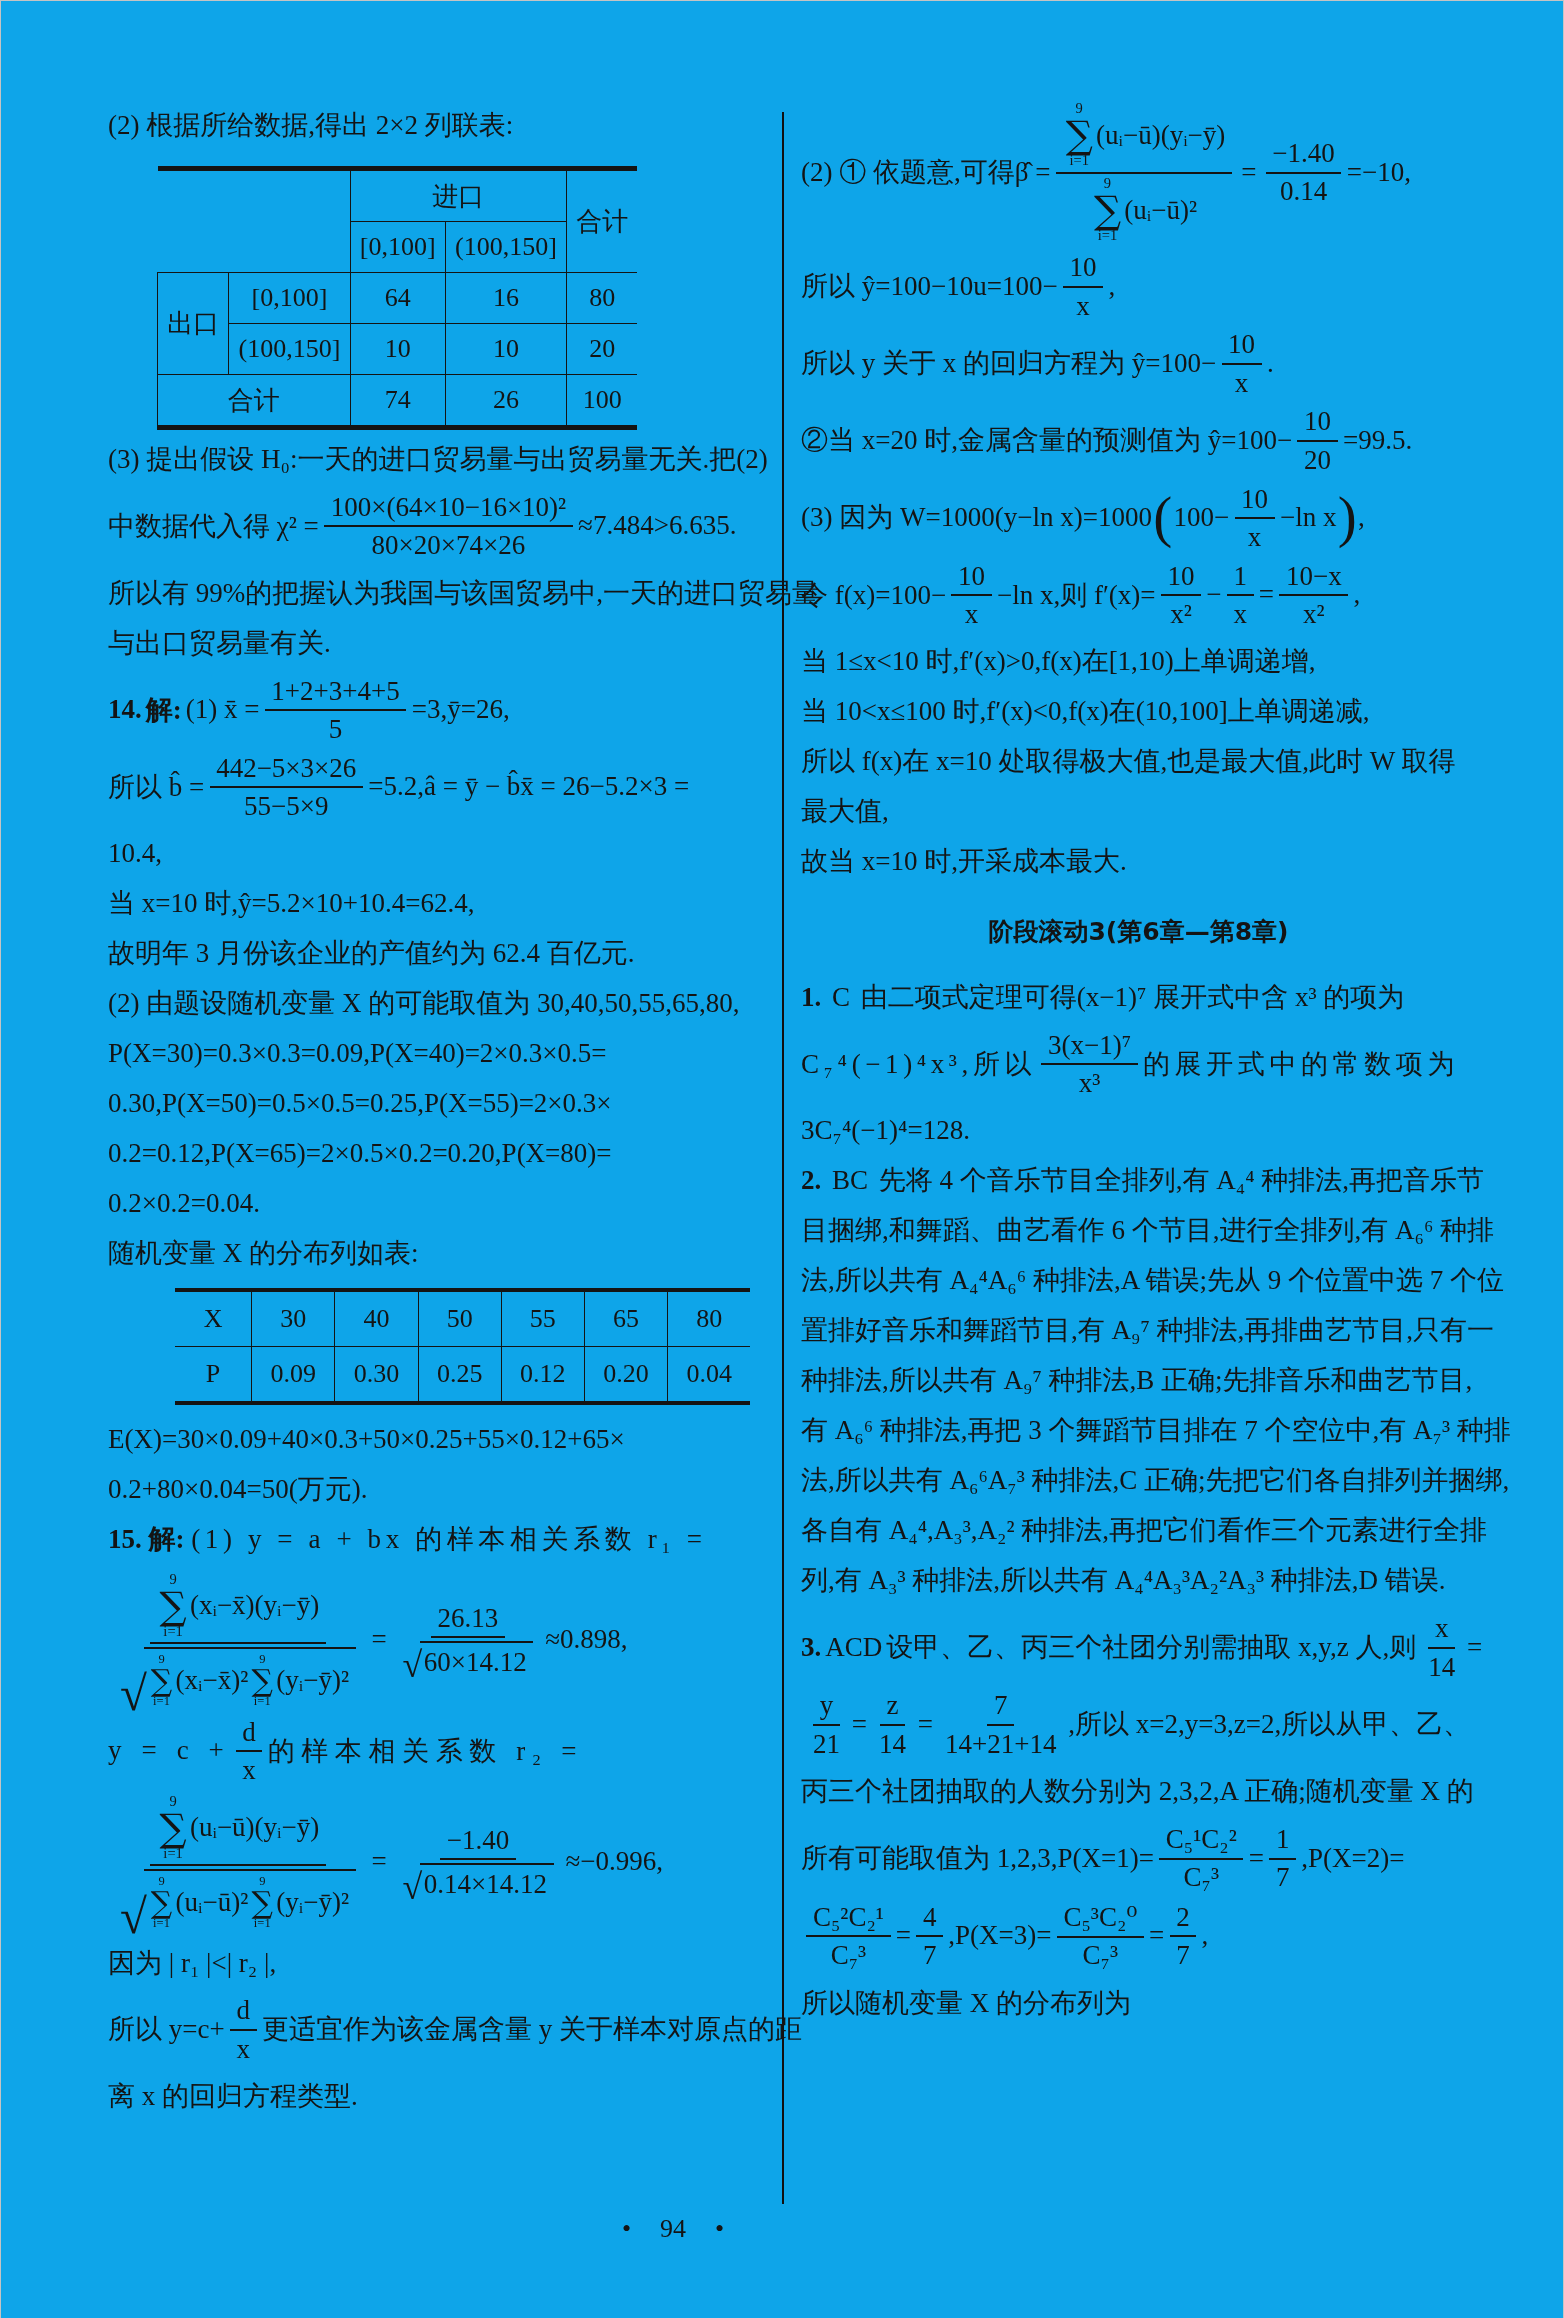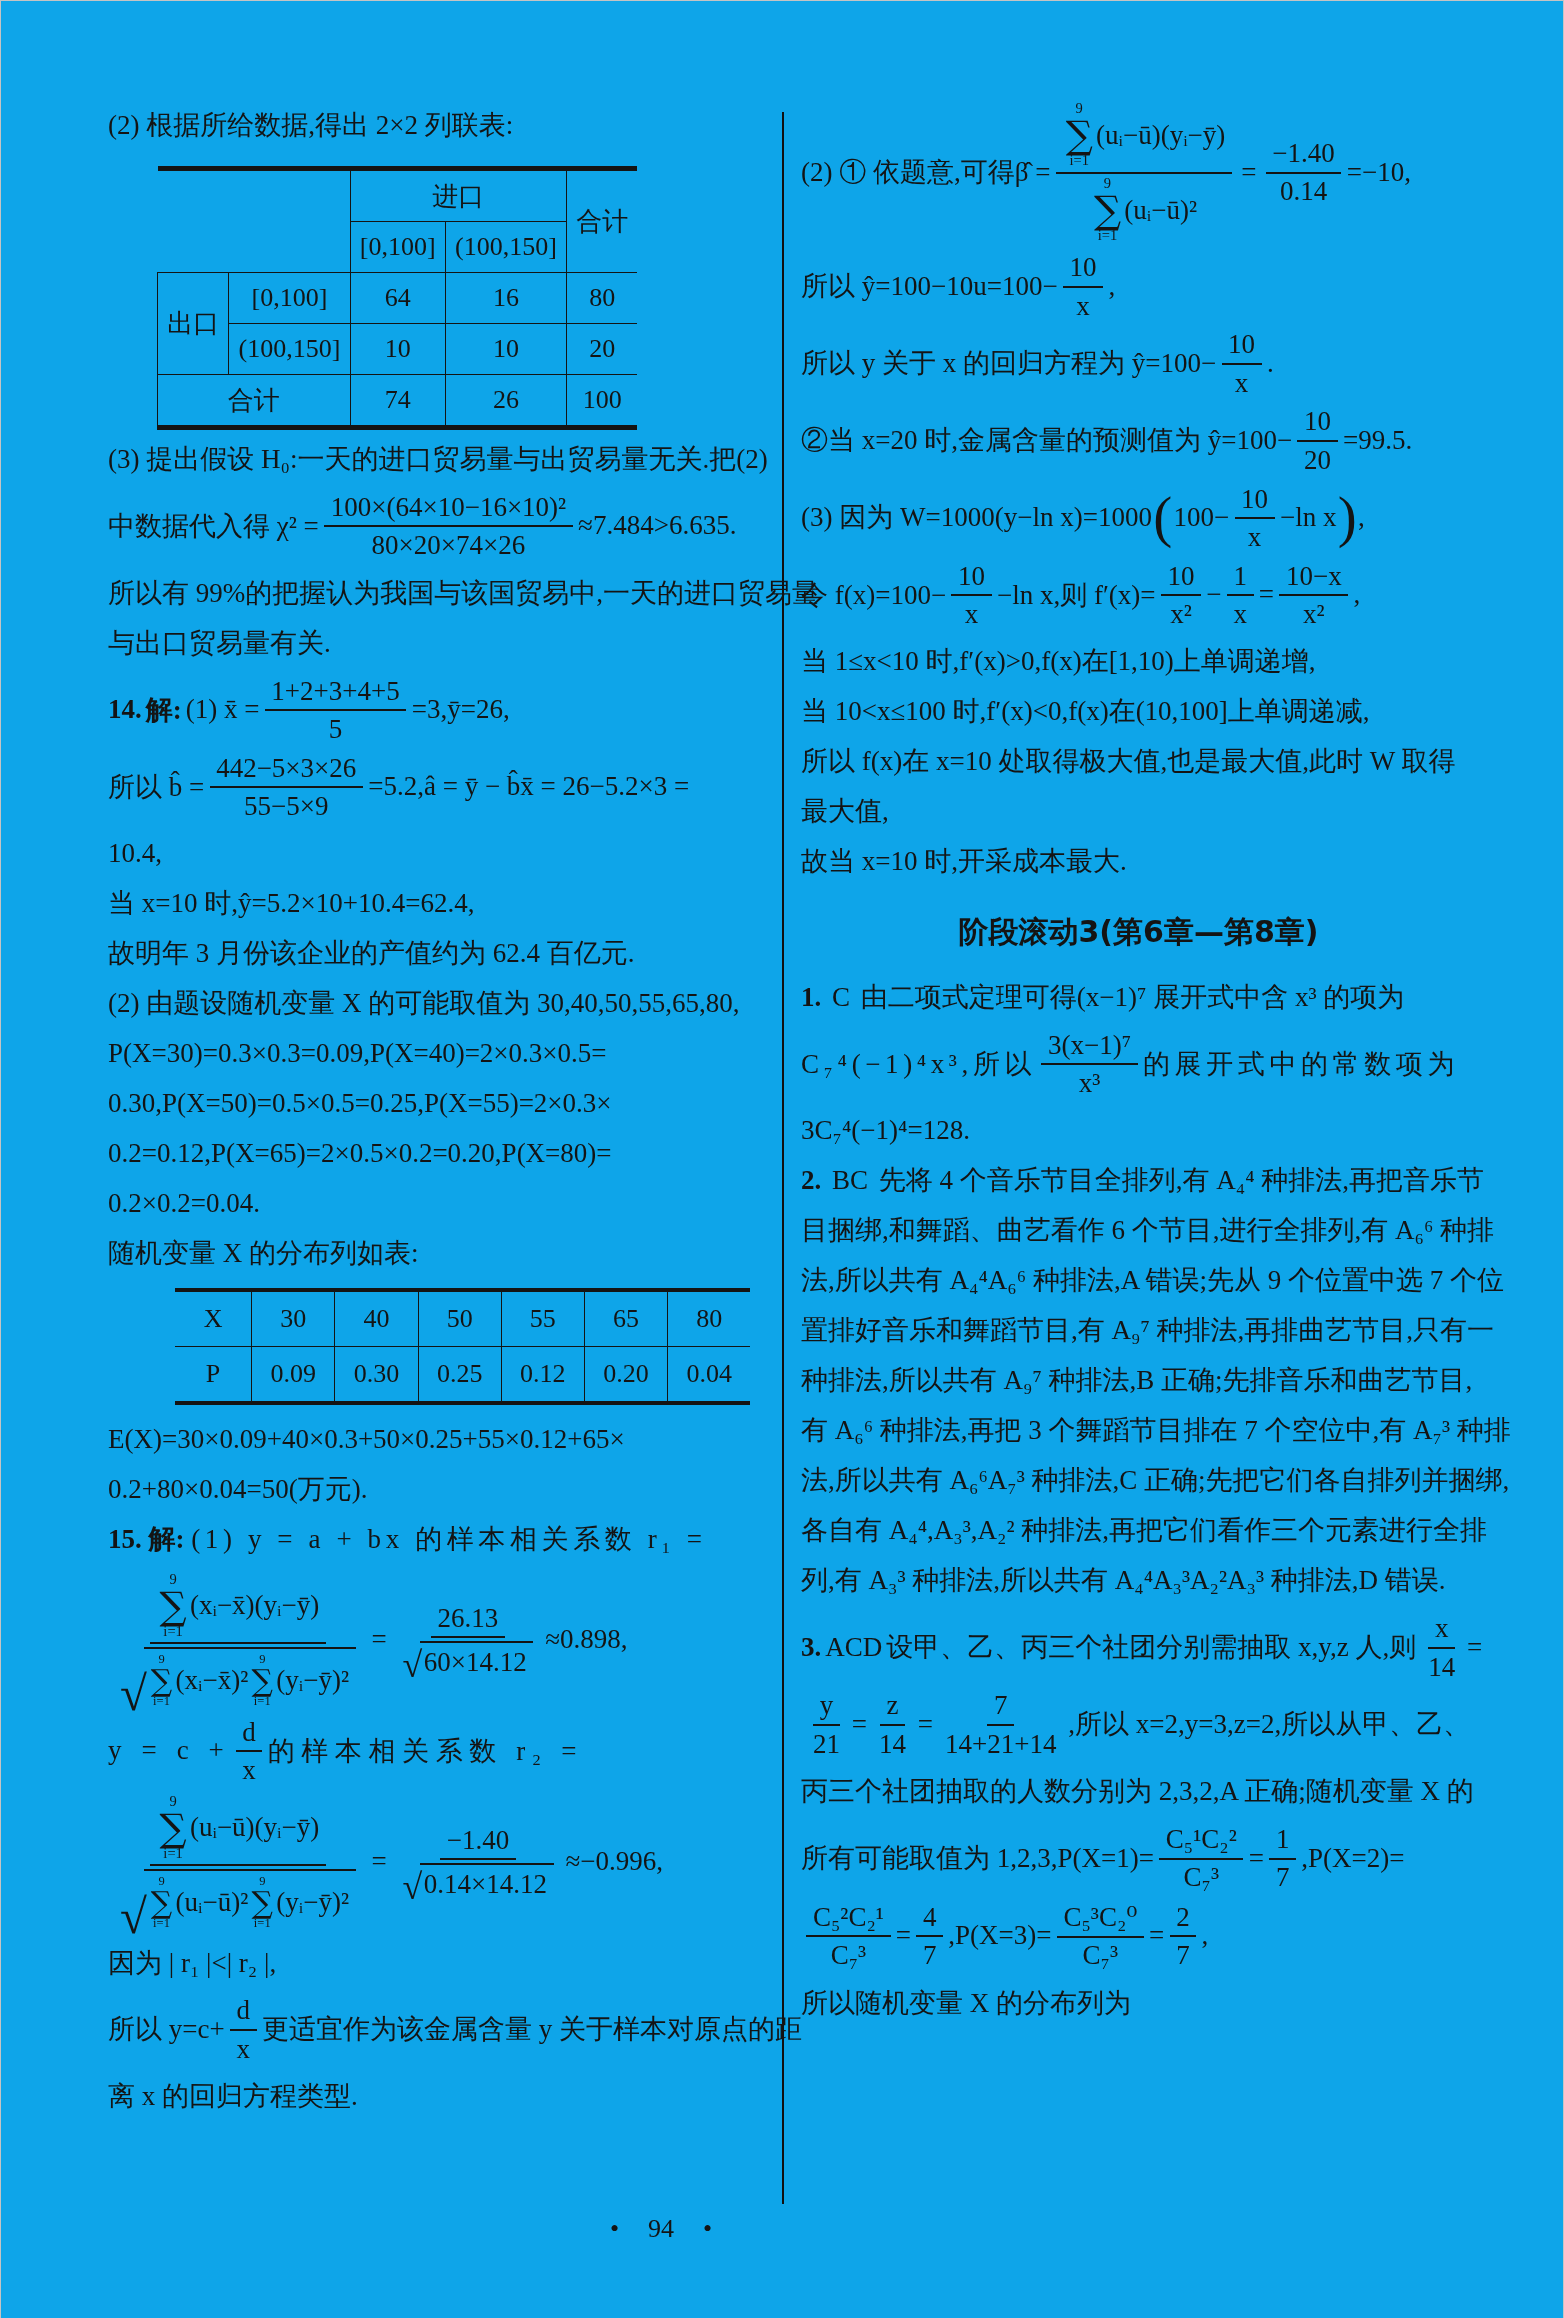"阶段滚动3(第6章—第8章)" .heading { font-size: 30px -> 25px }
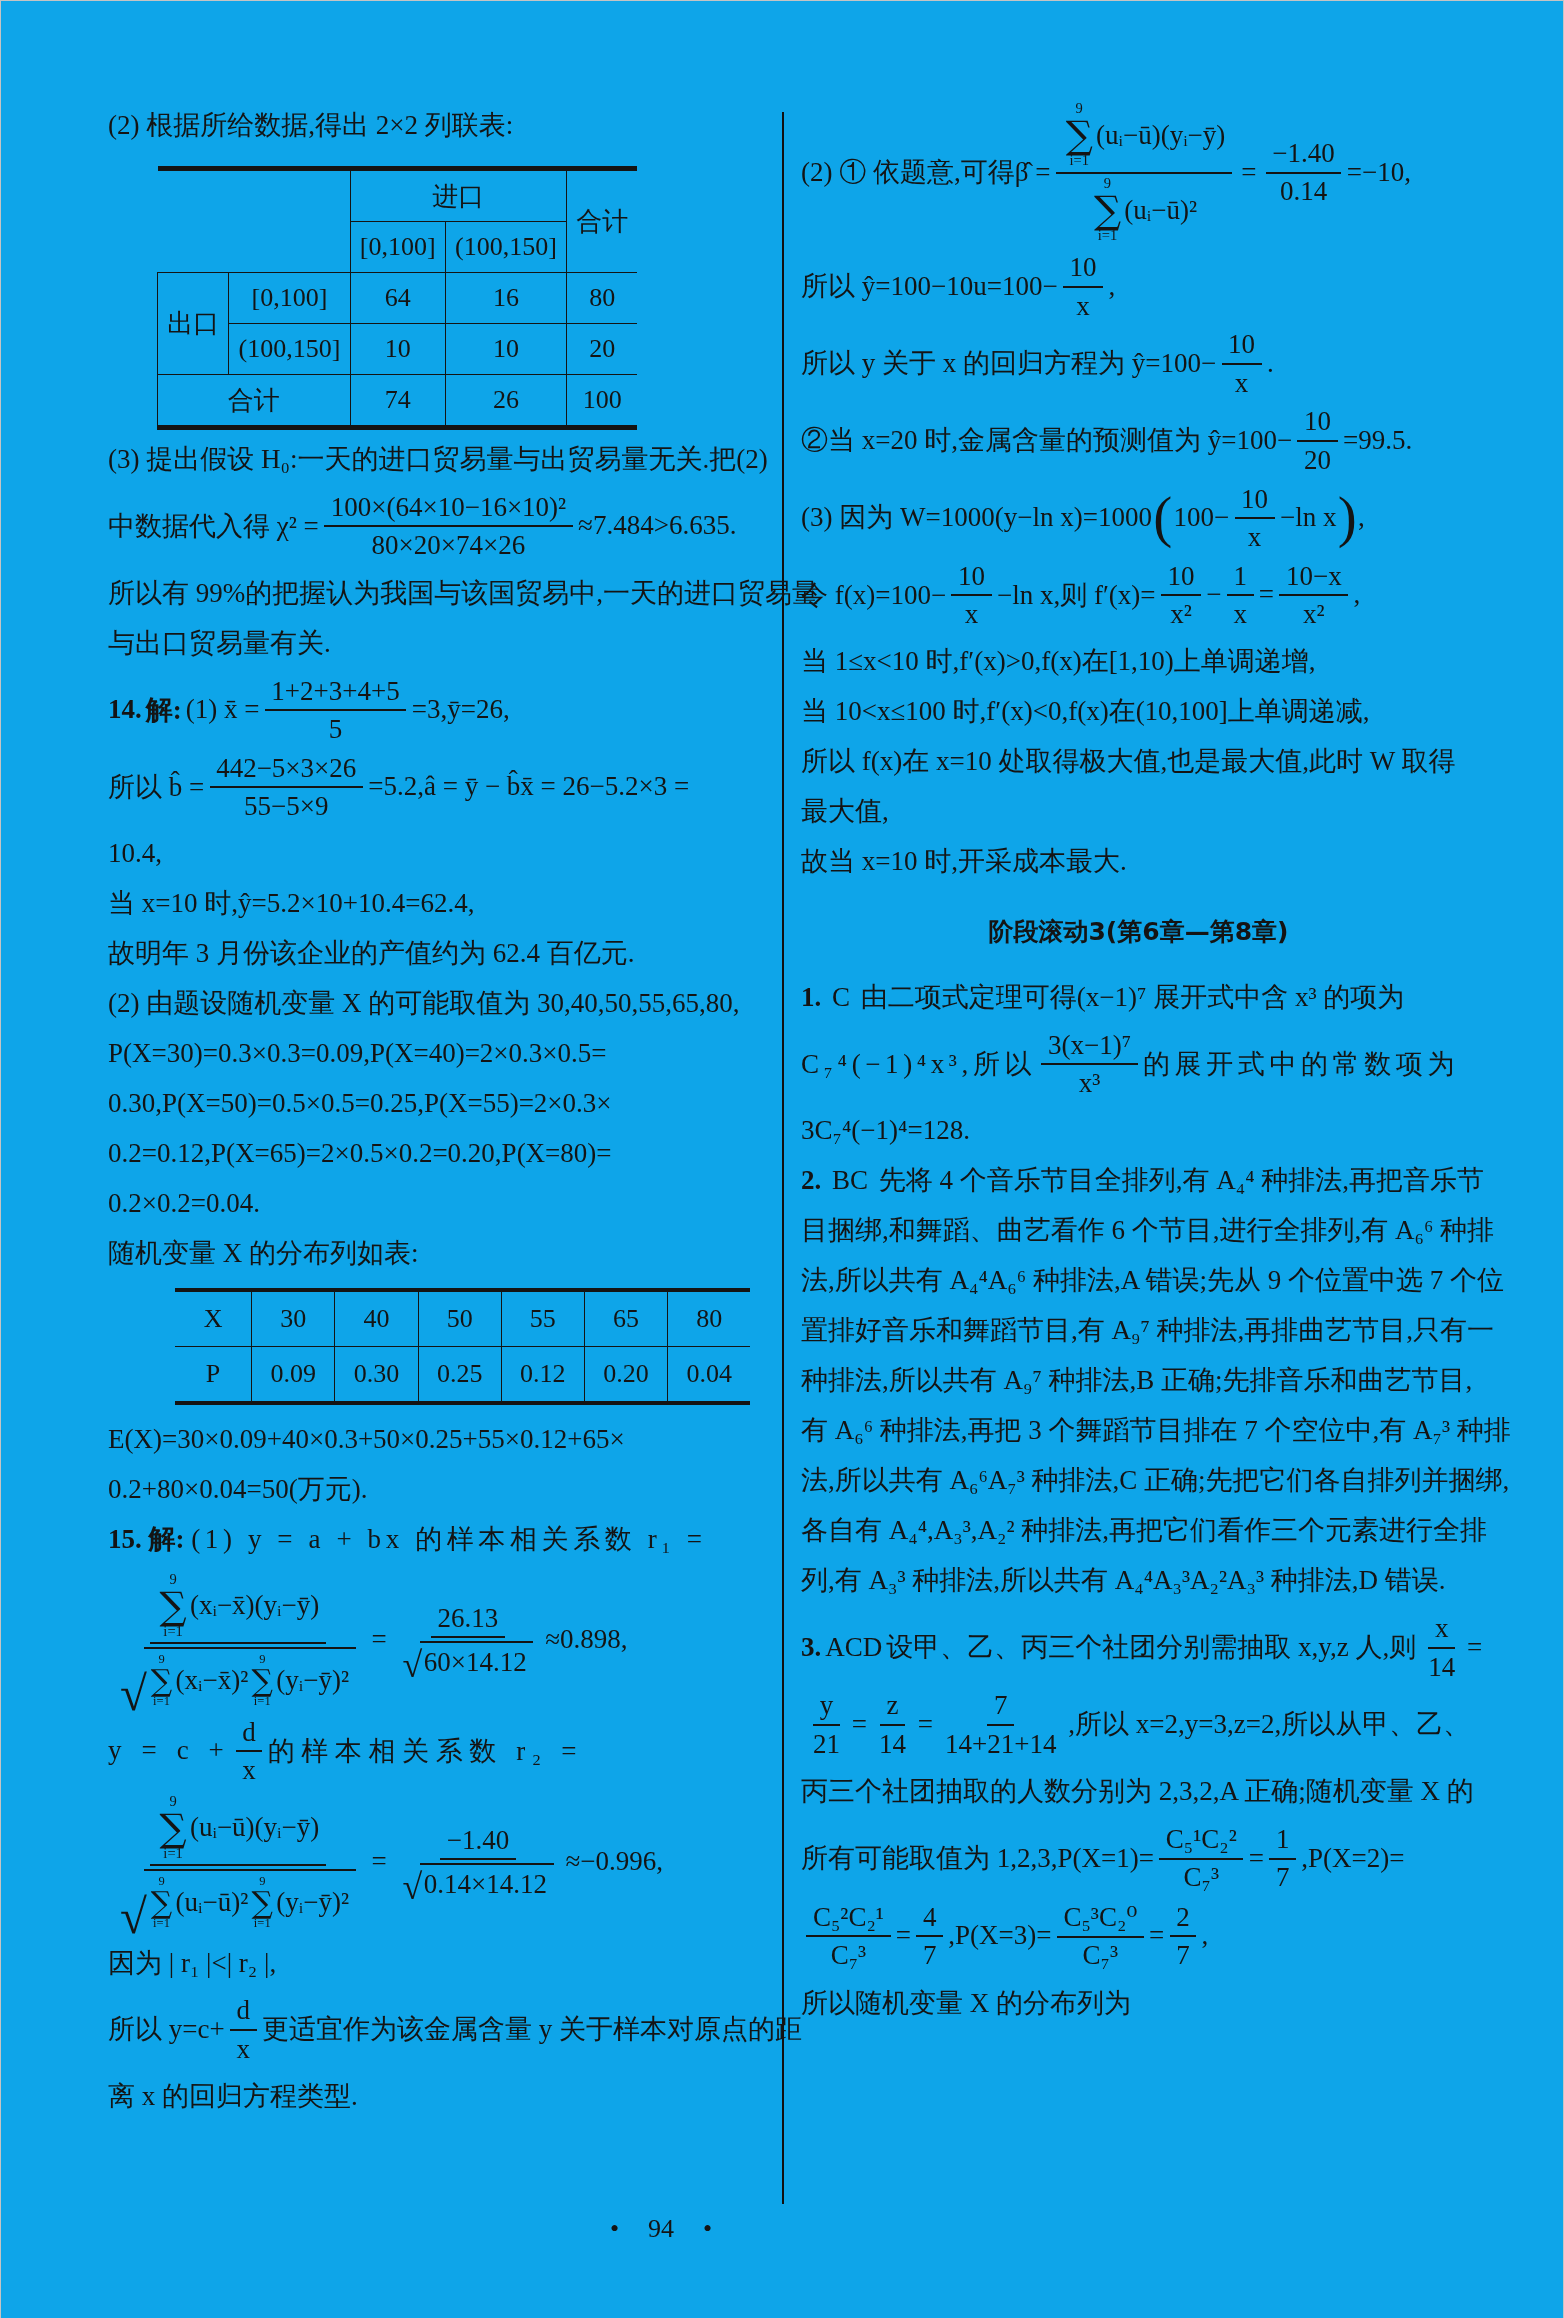"• 94 •" .footer { left: 4px -> 16px }
